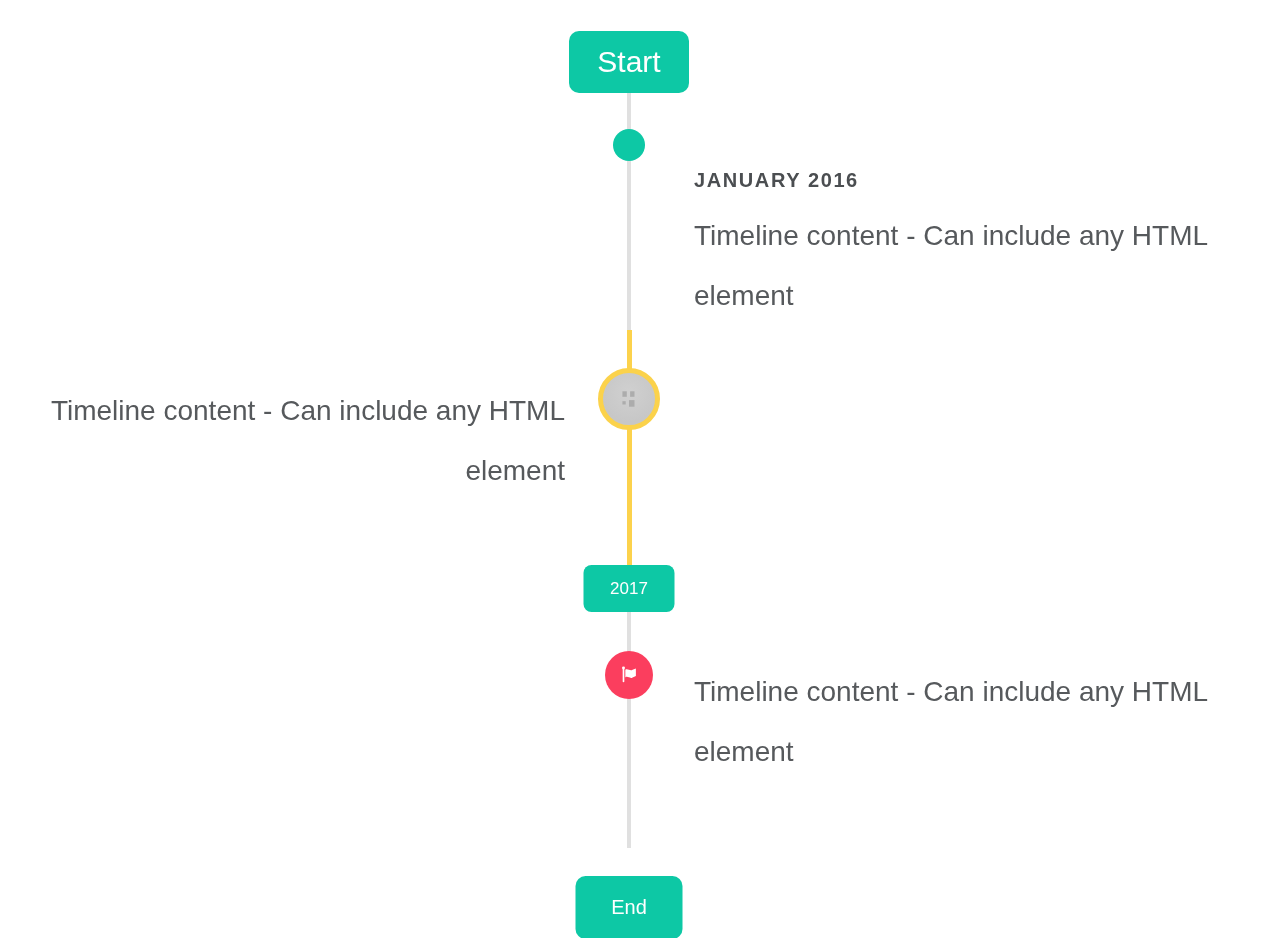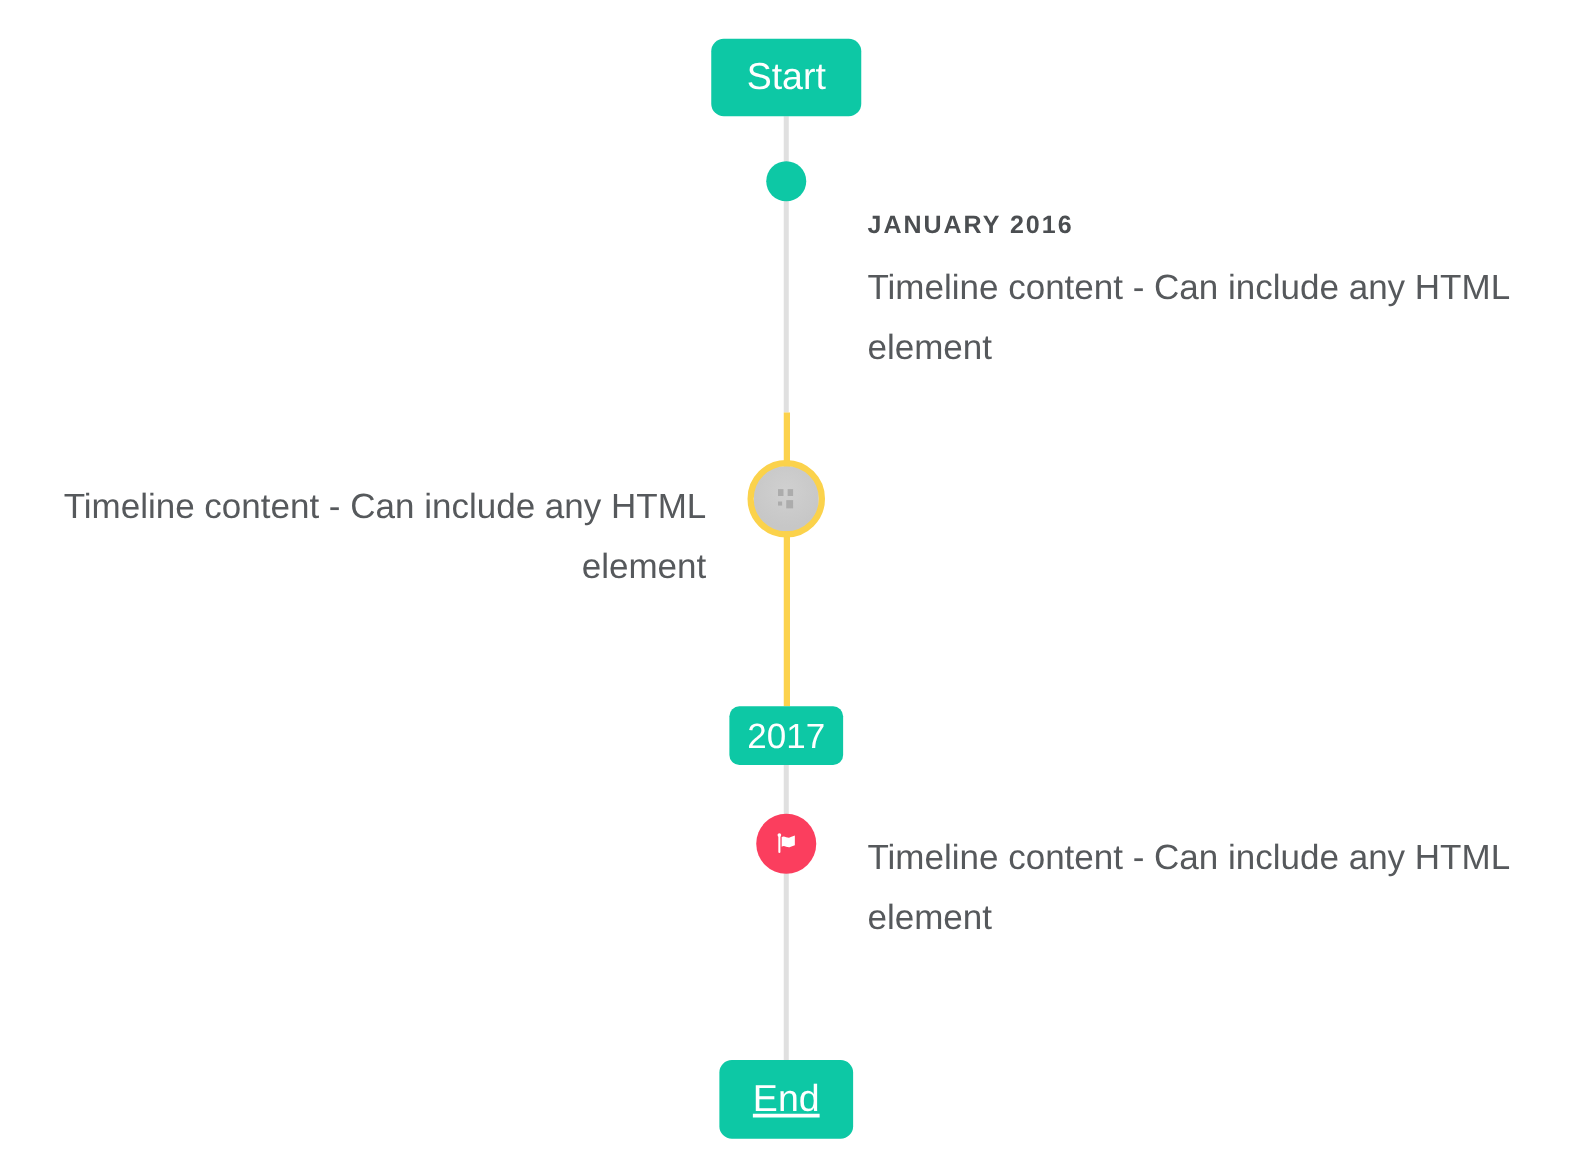"Timeline content - Can include" .event-content { line-height: 48px -> 60px }
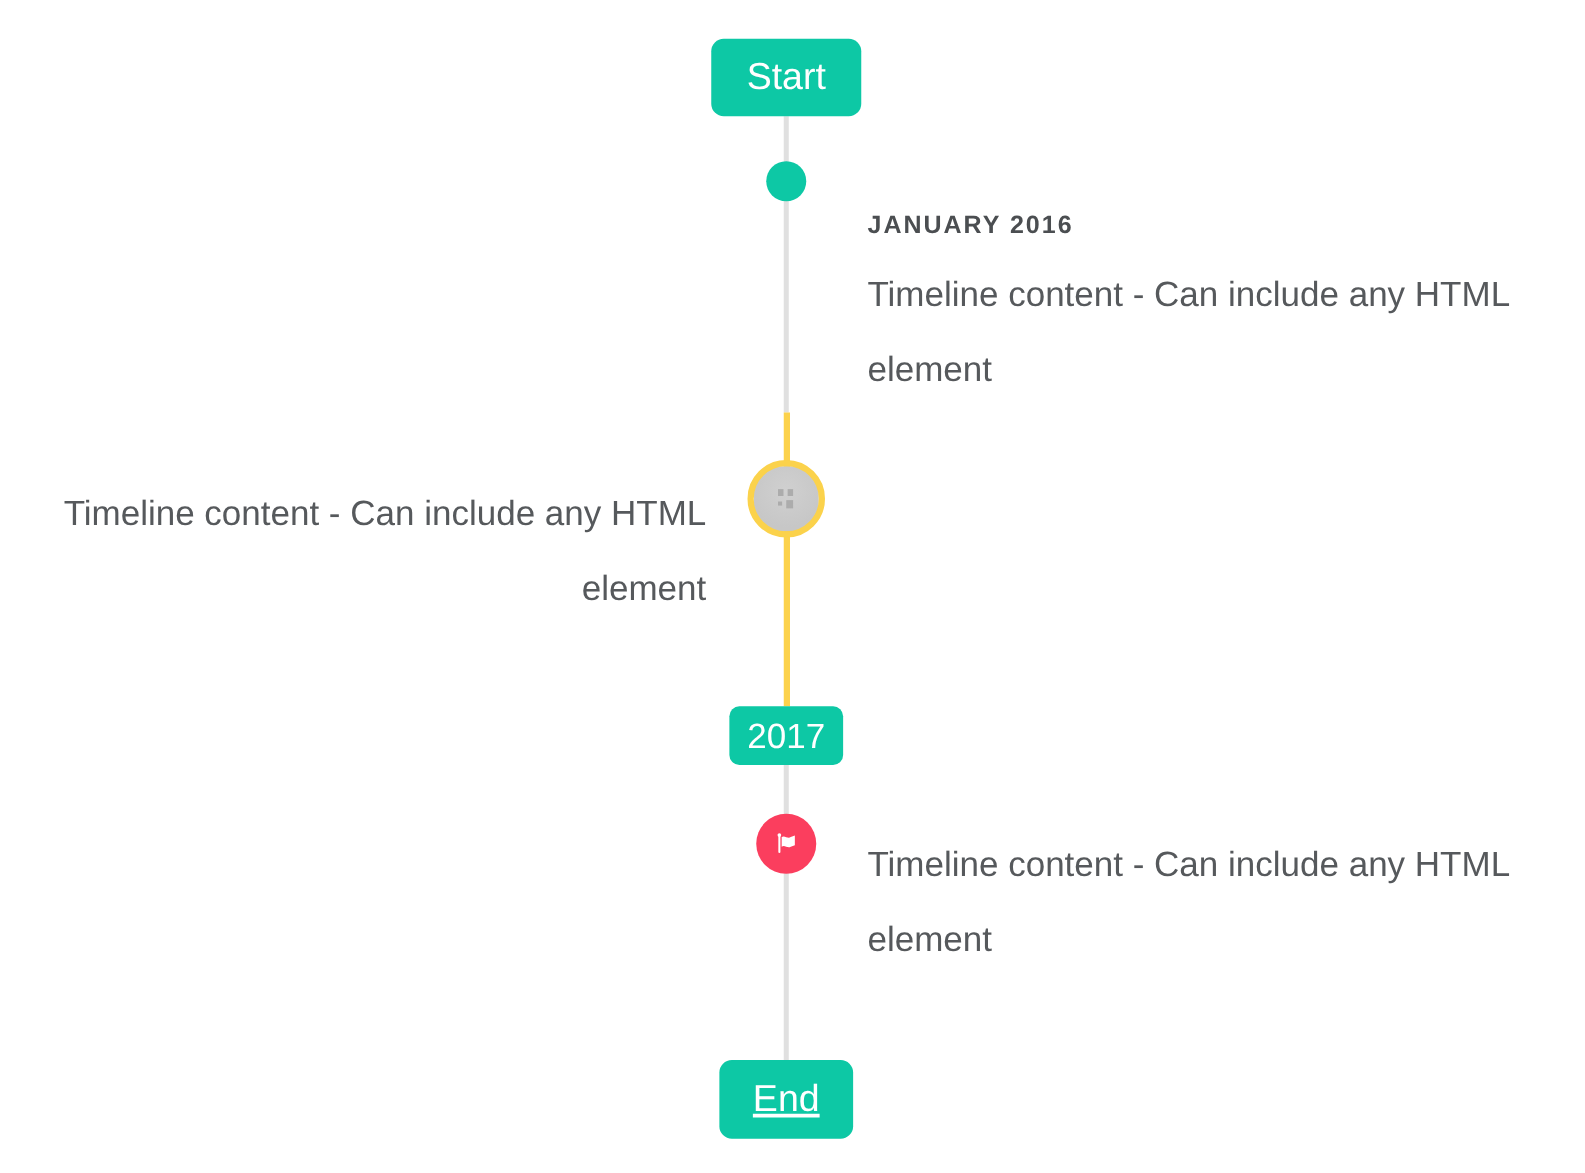"2017" .badge-year { font-size: 28px -> 17px }
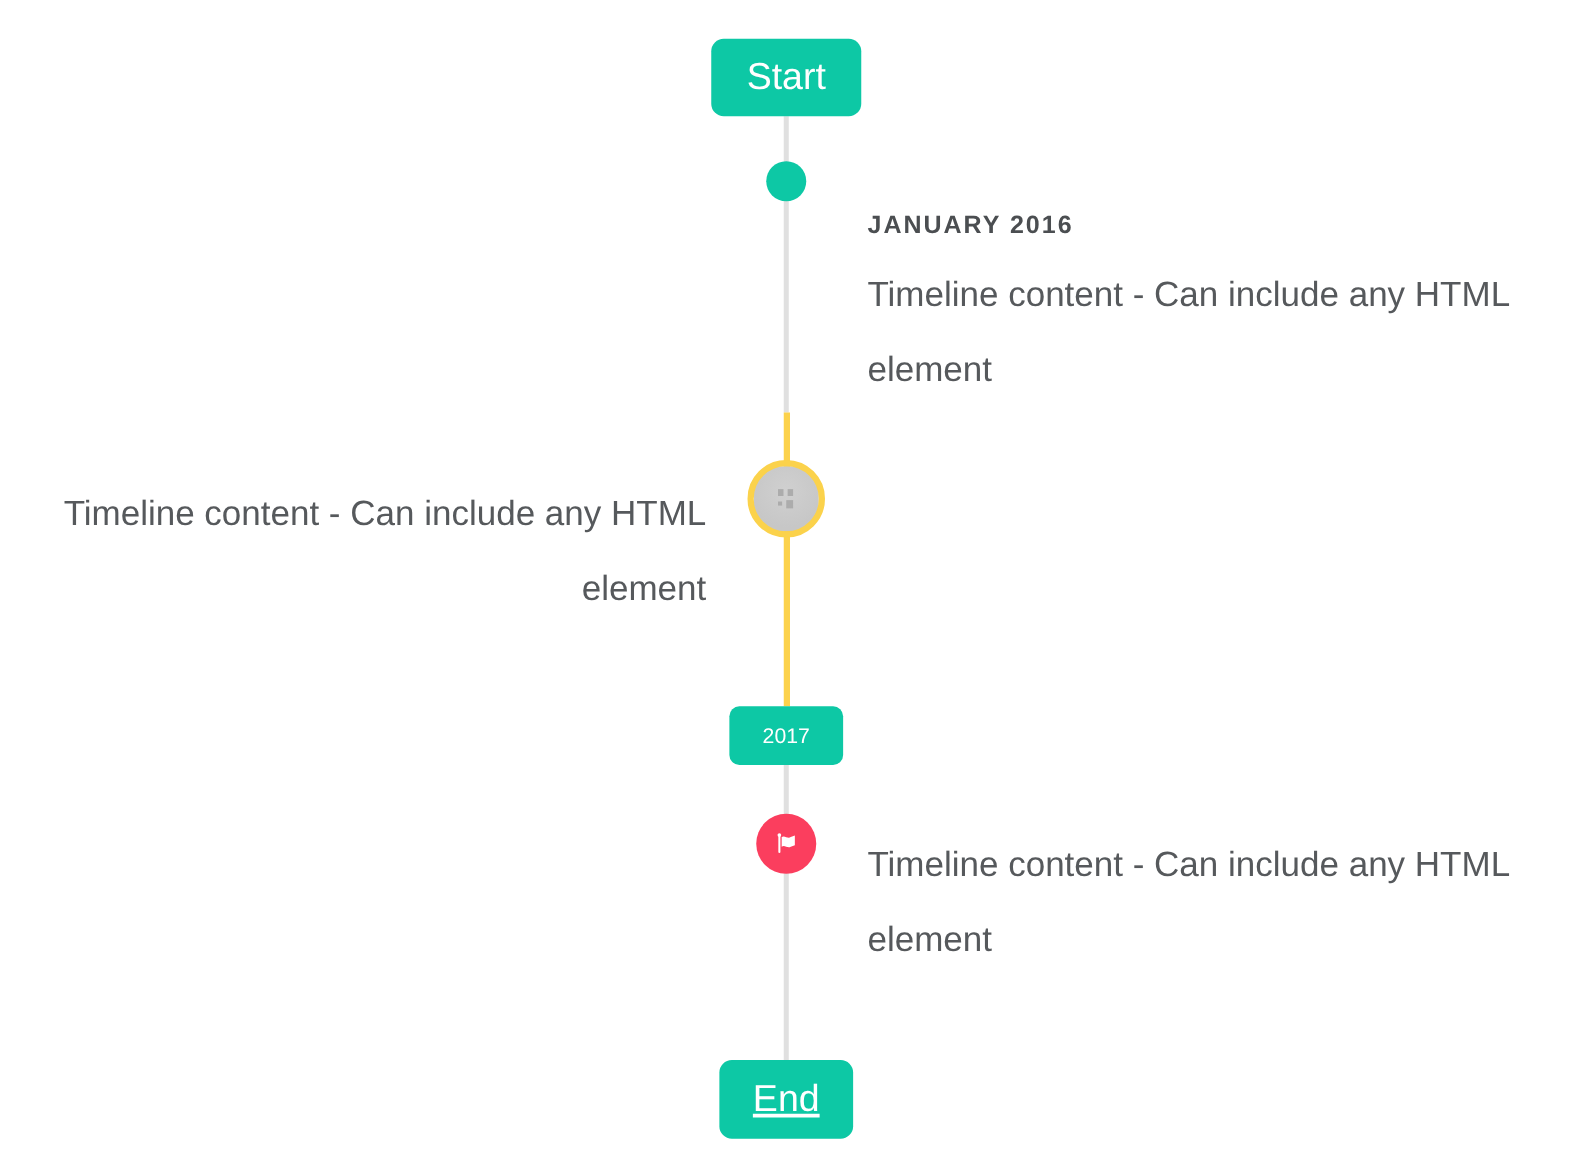"End" .badge-end { font-size: 30px -> 20px; text-decoration: underline -> none; top: 848px -> 876px }
